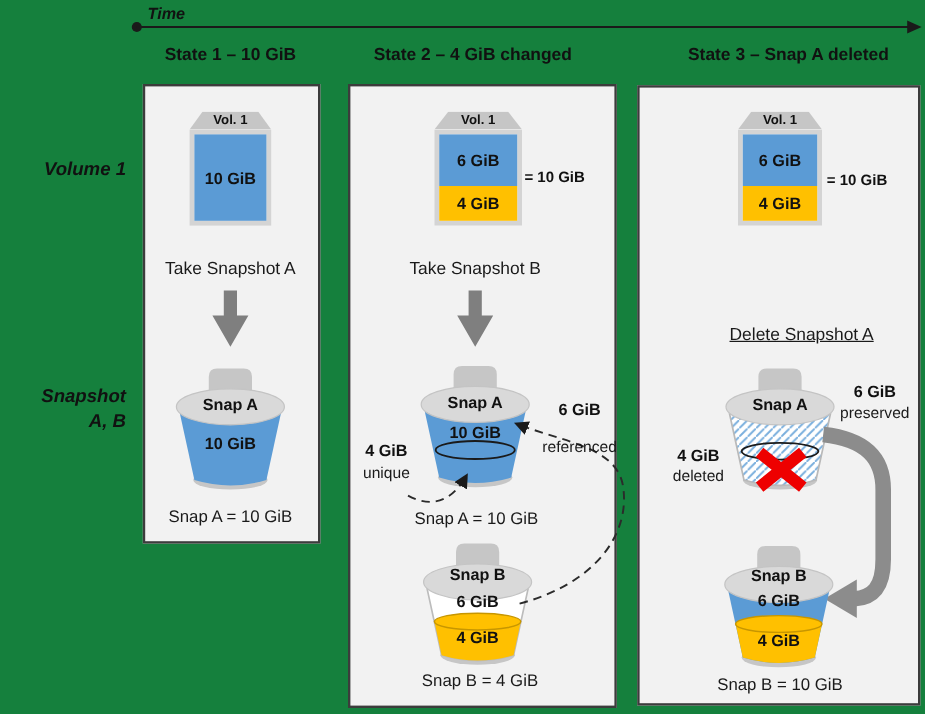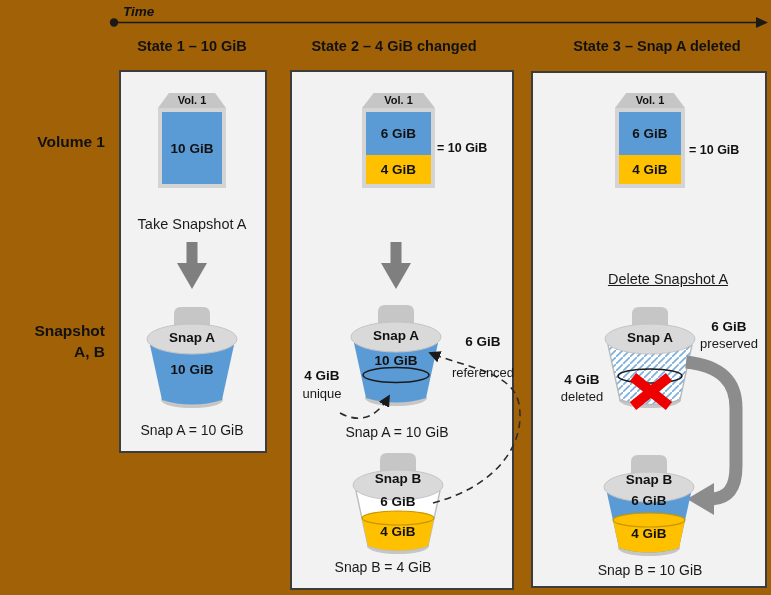"Time" .canvas { background: #a16207 -> #15803d }
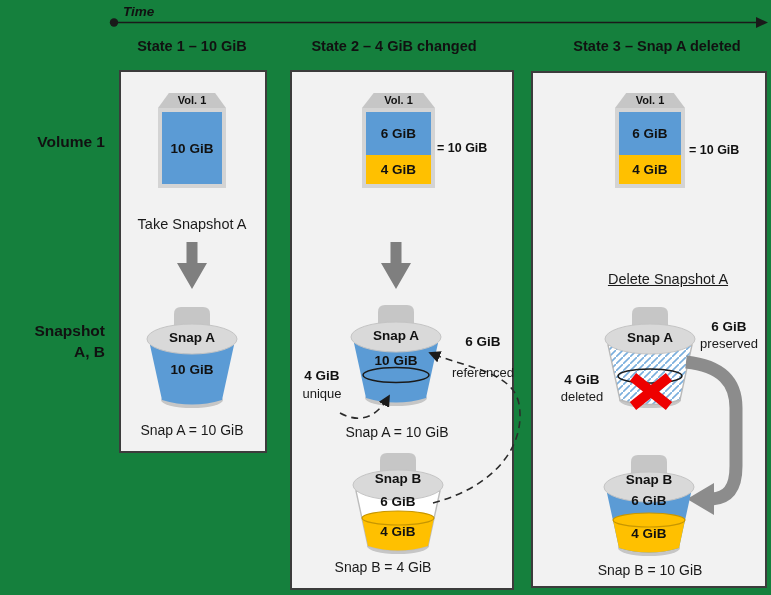"Volume 1" .rowlab { font-style: none -> italic }
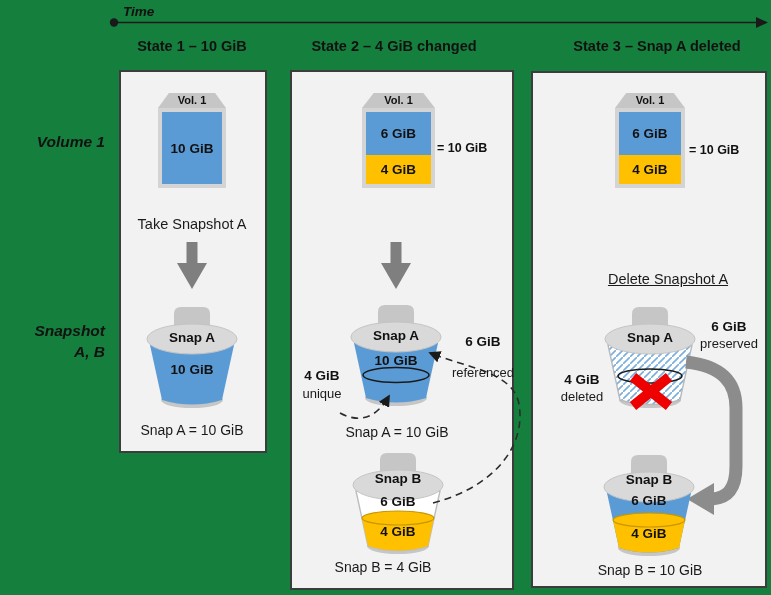"Take Snapshot B" span.t { html: none -> <span>Take Snapshot B</span> }
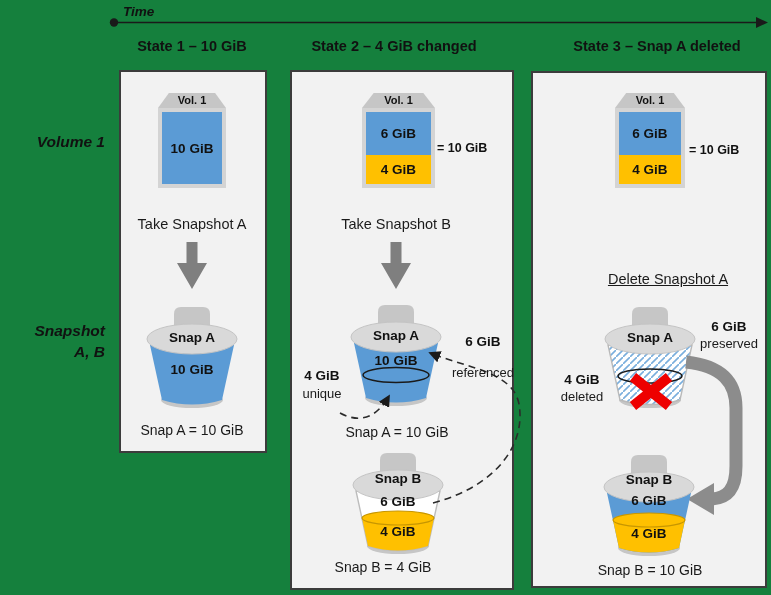"Snap B = 4 GiB" span.t { left: 308px -> 325px }
